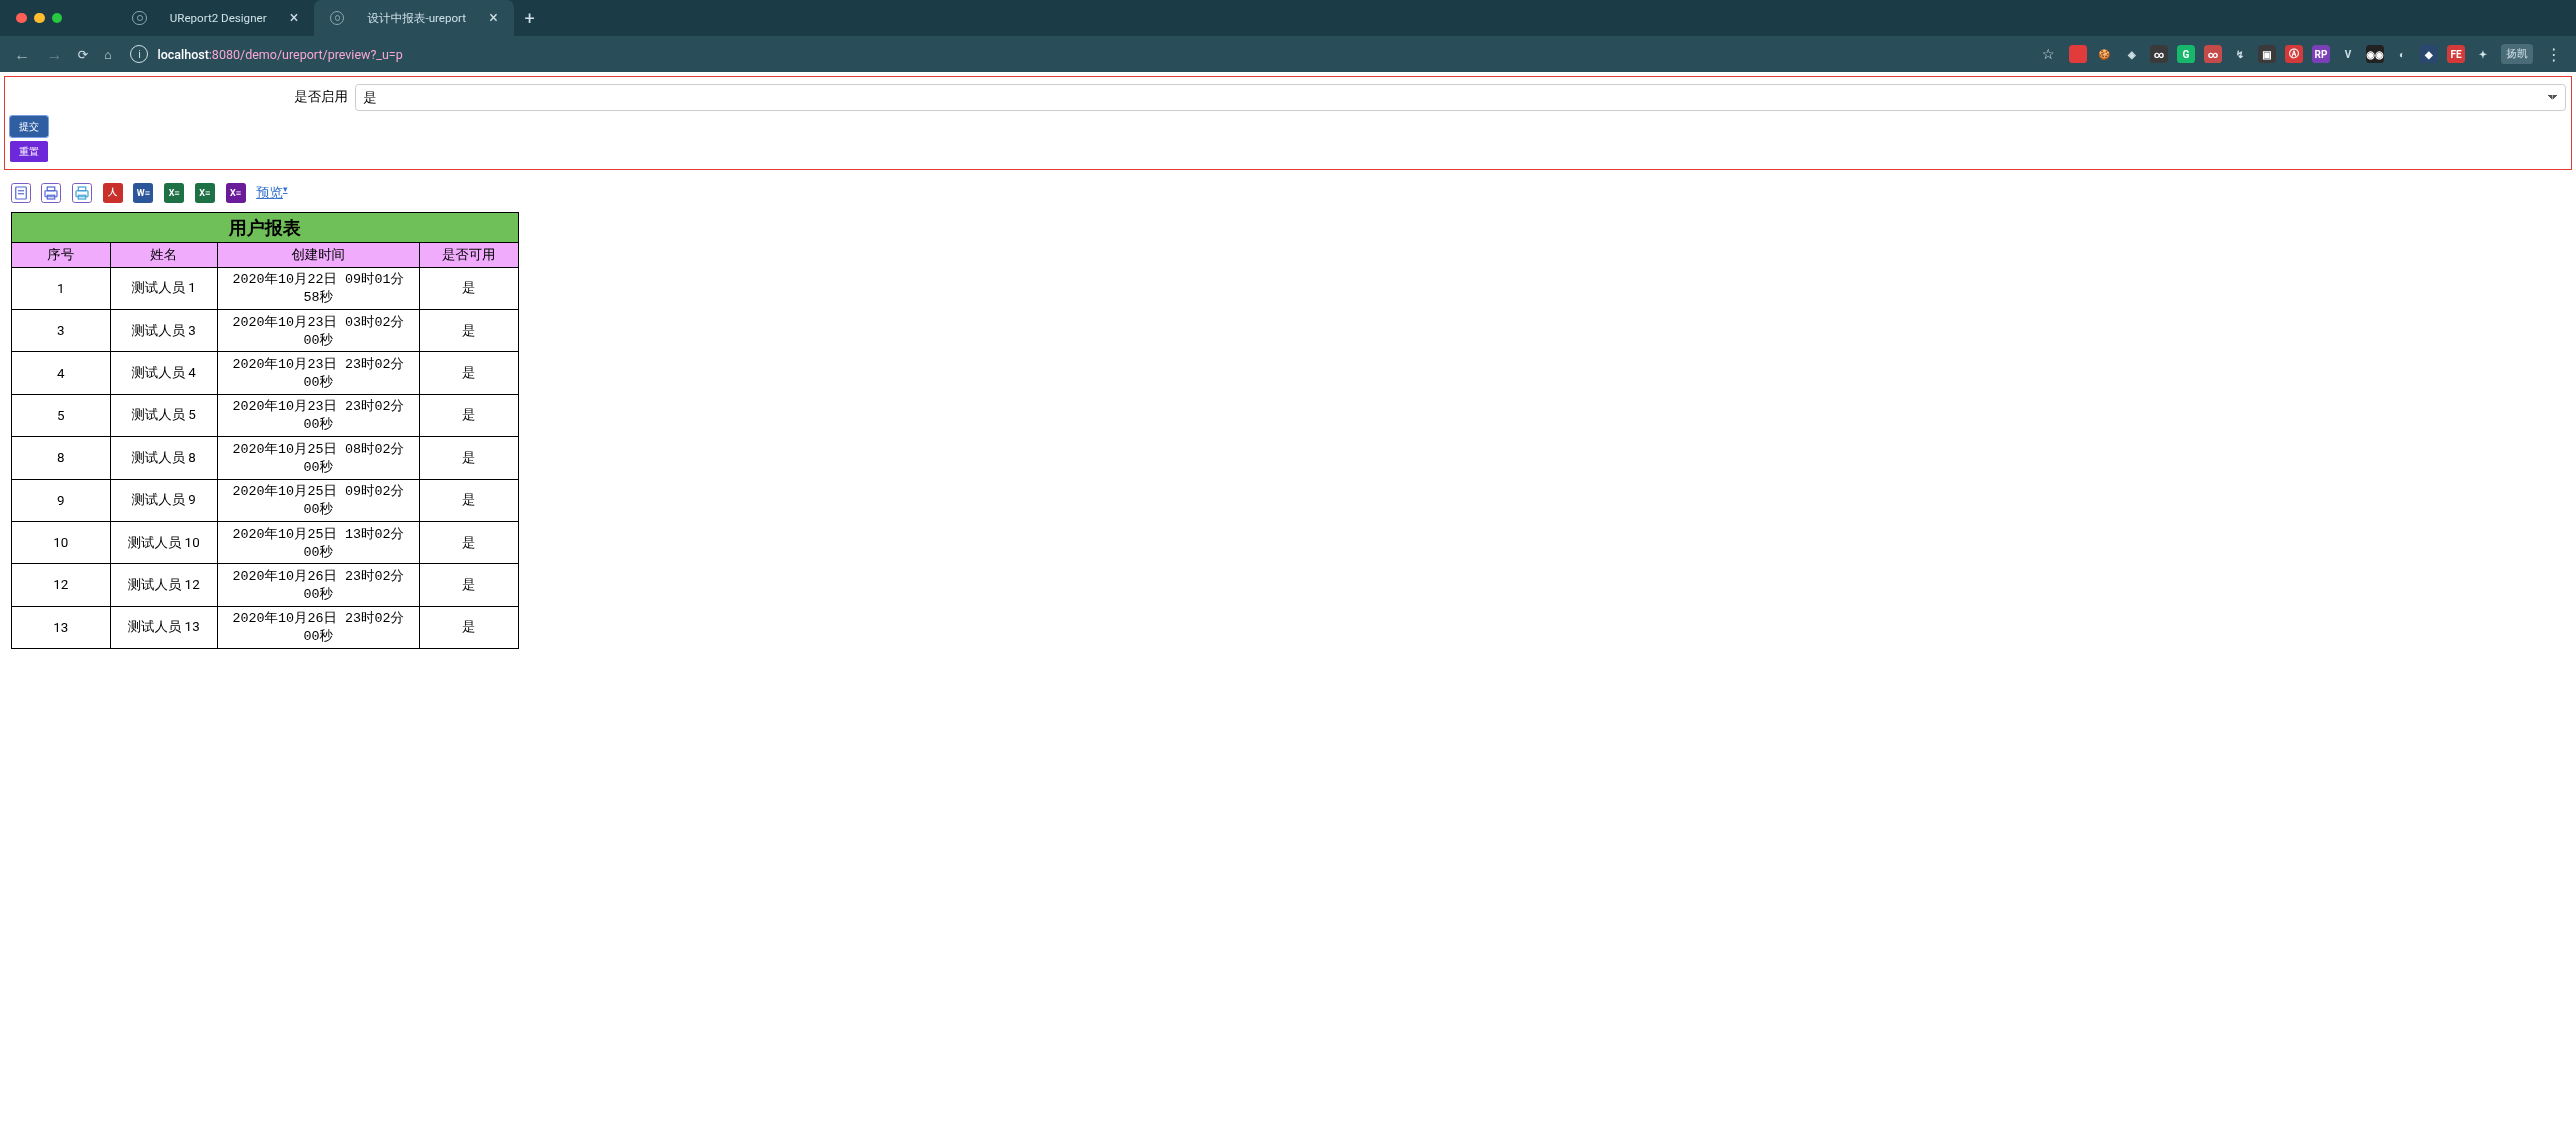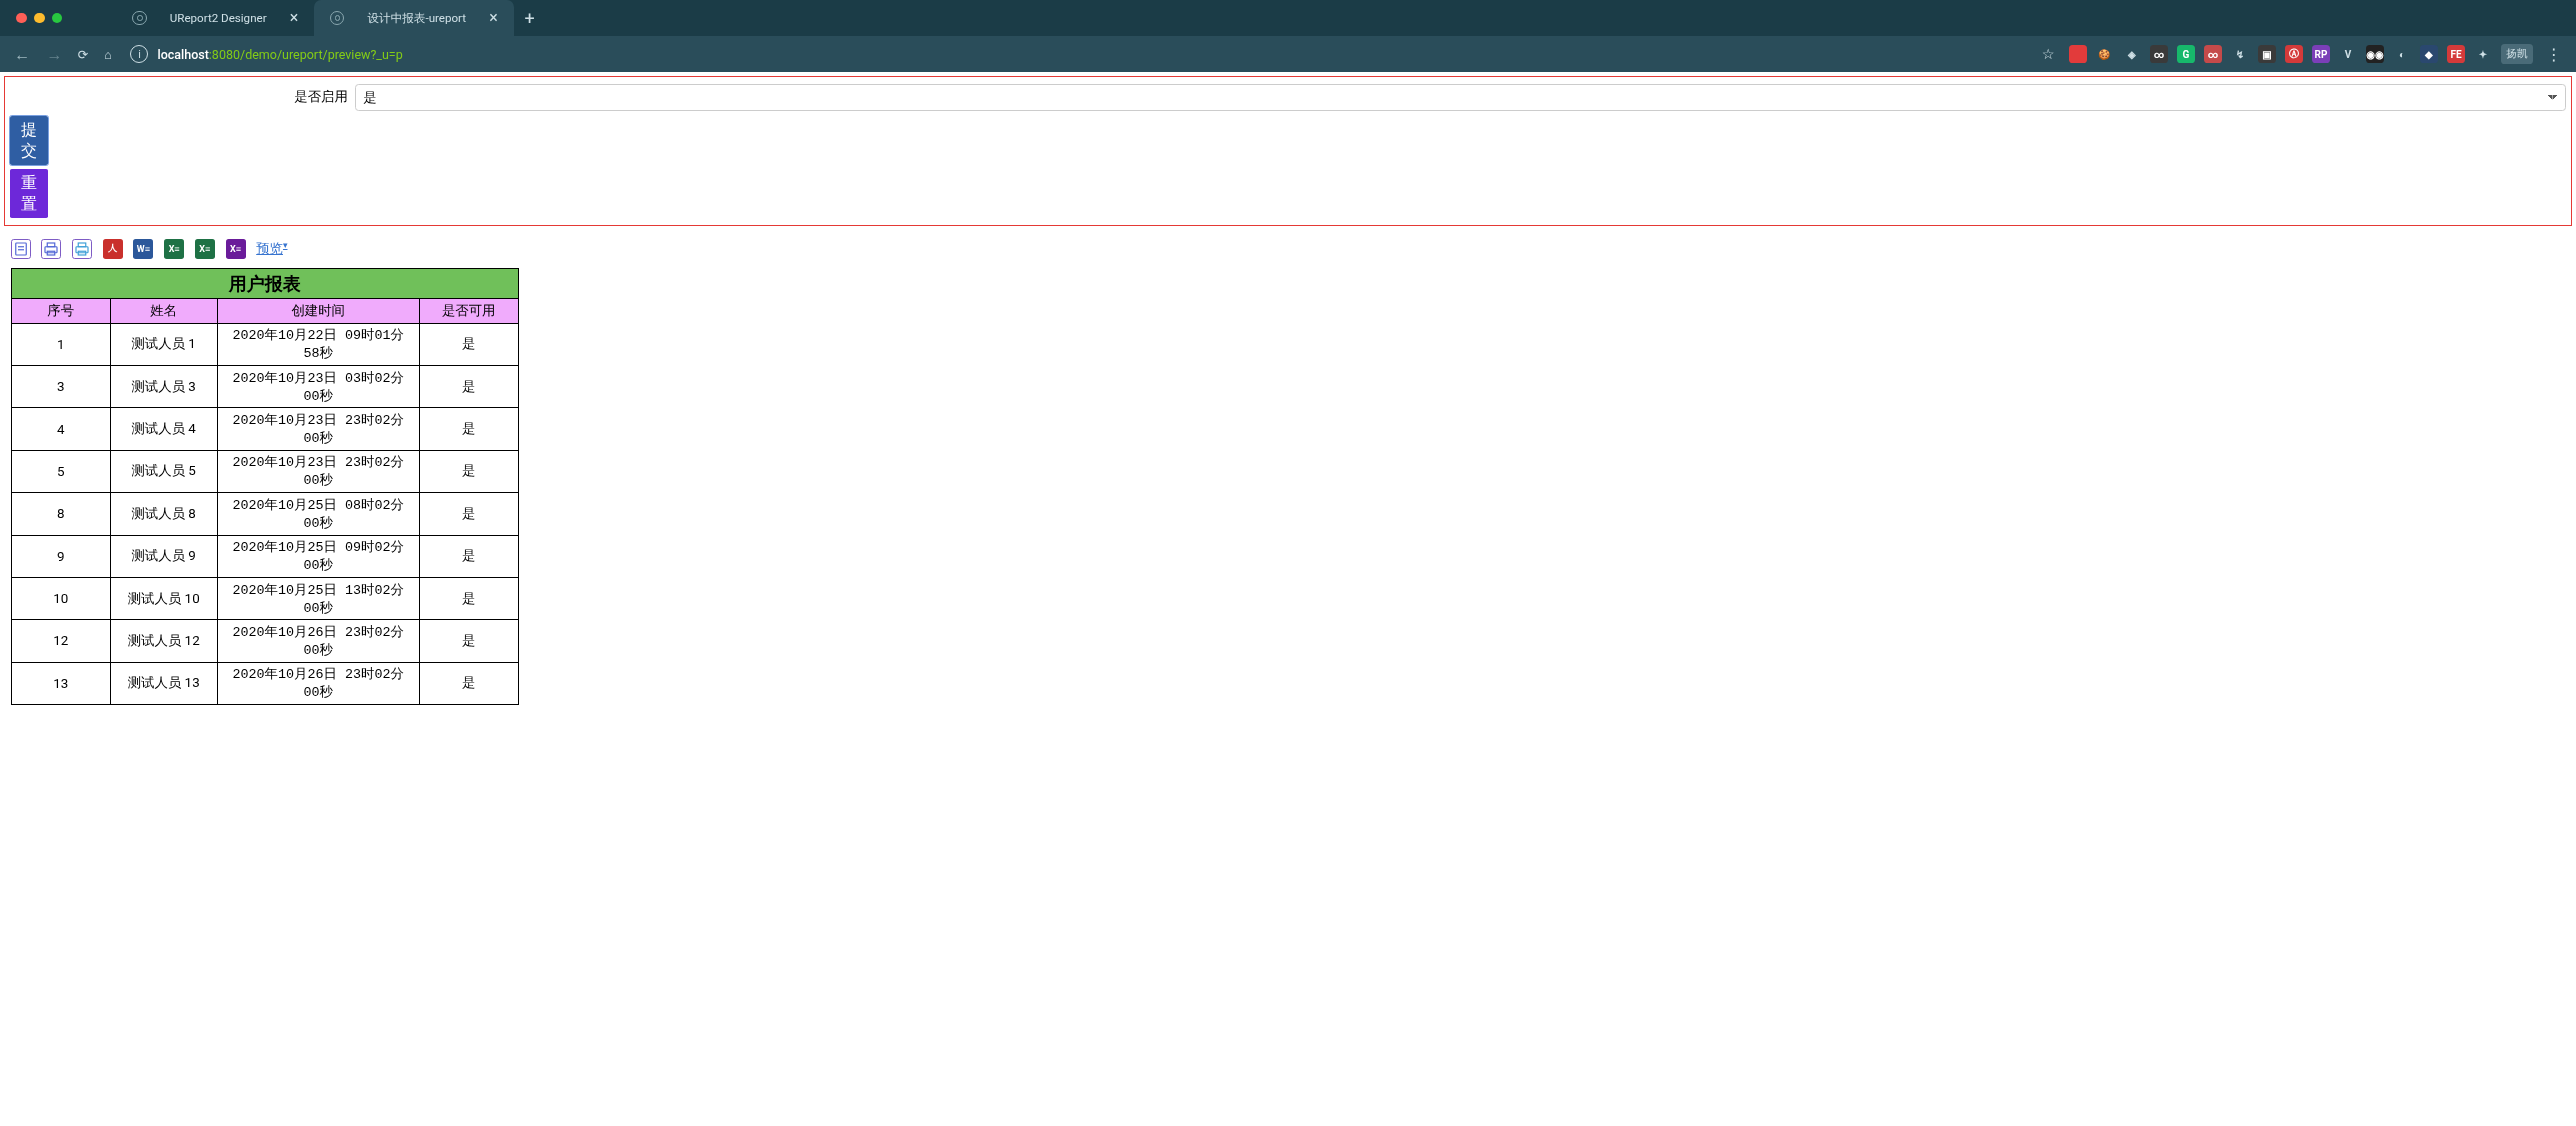":8080" .addr-text .dim { color: #84cc16 -> #f9a8d4 }
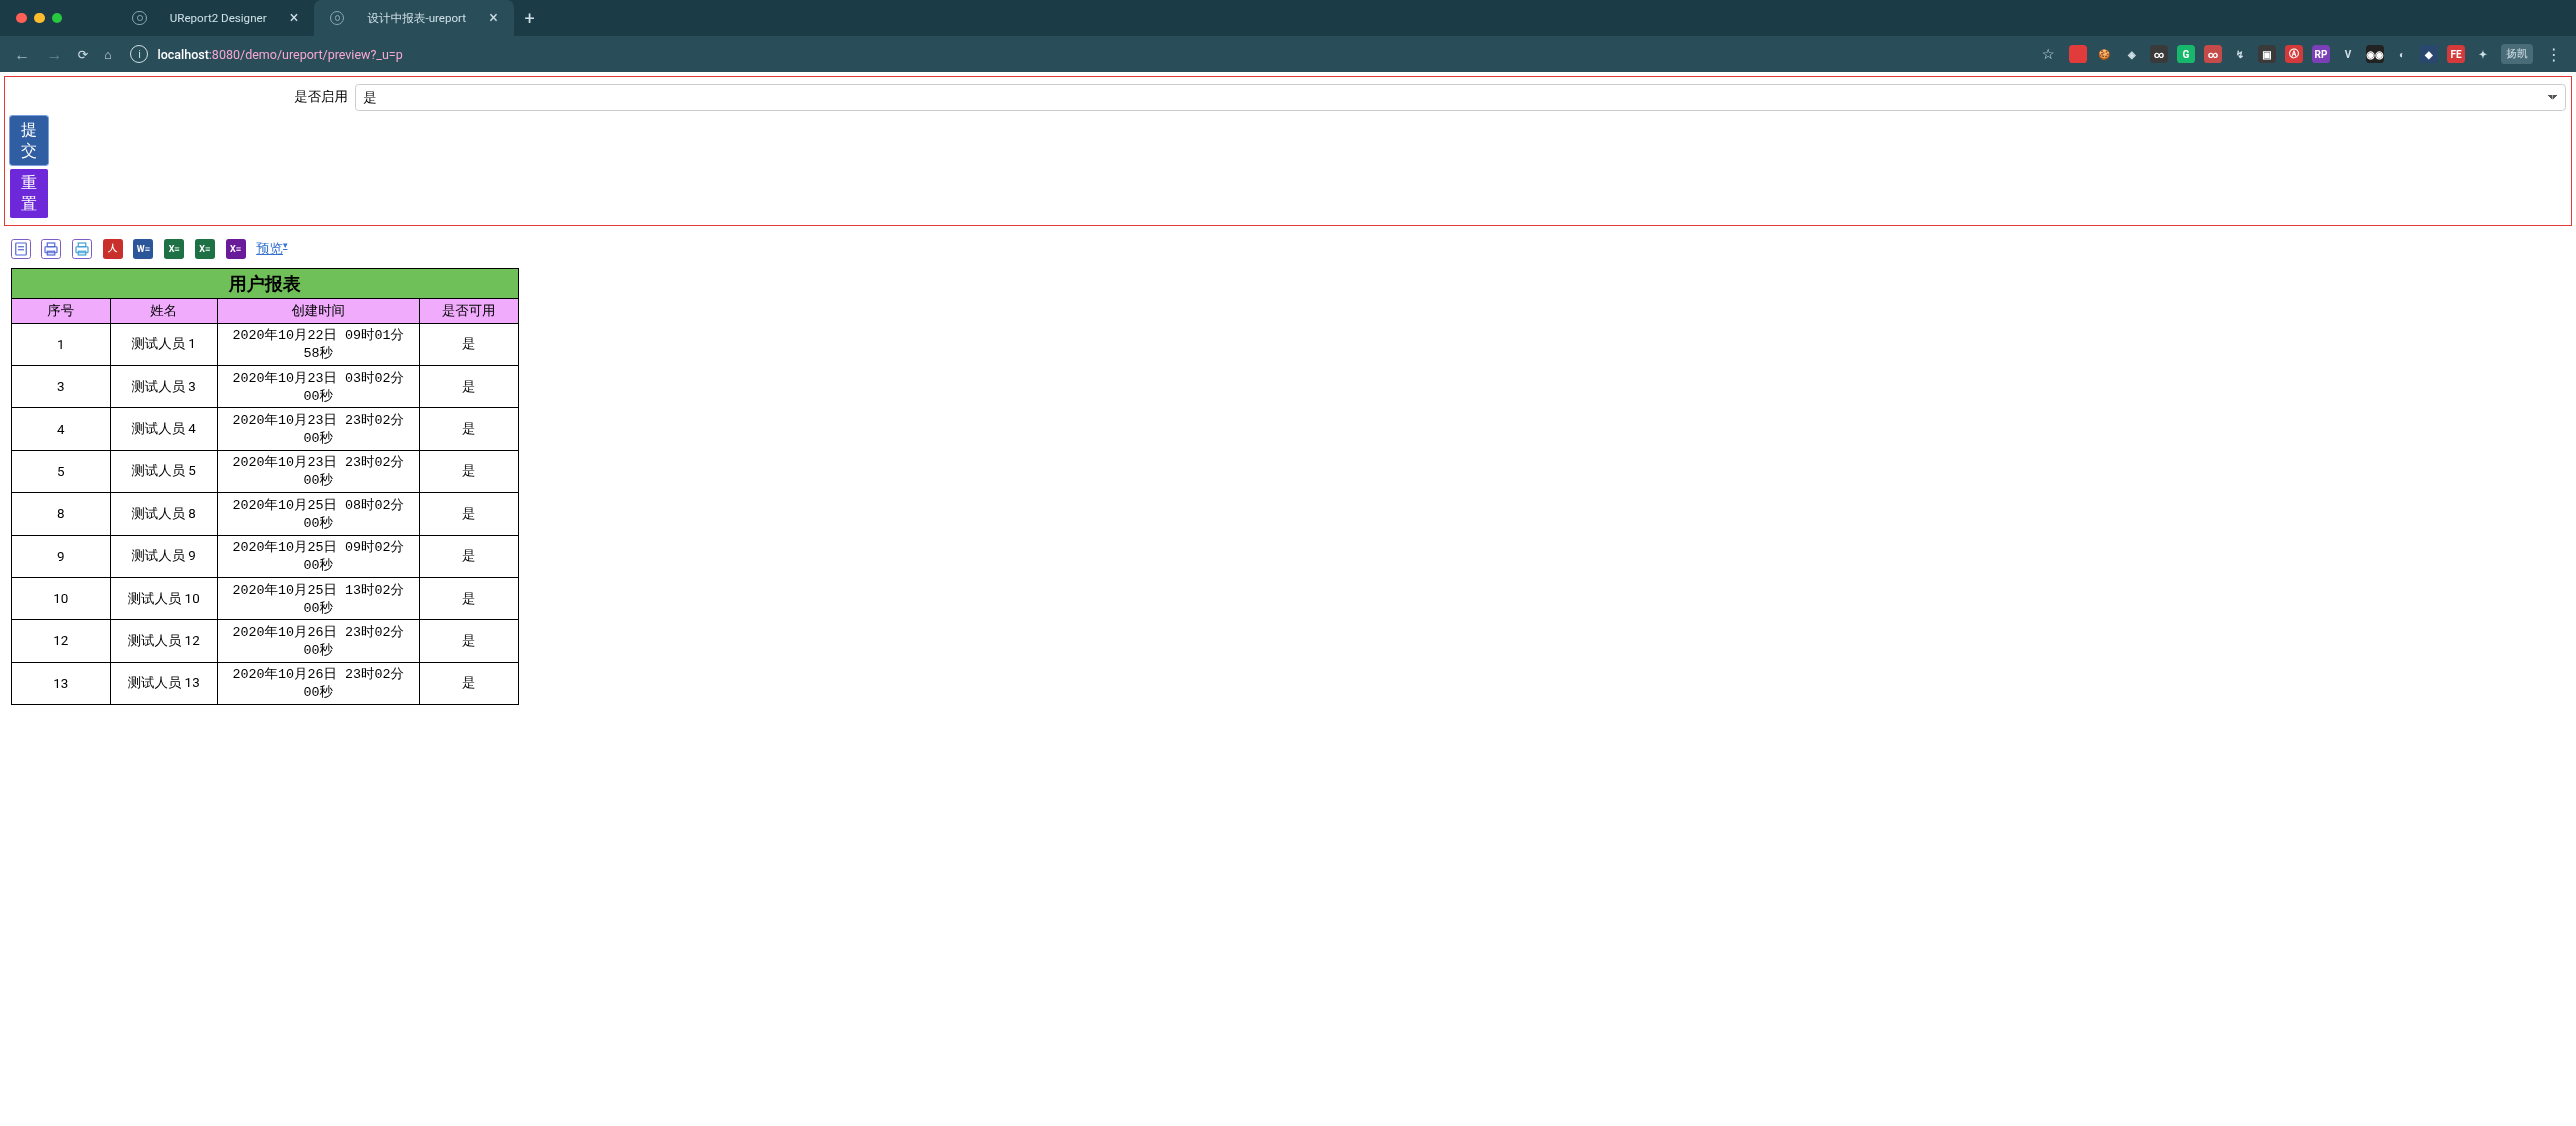"提交" .btn { font-size: 16px -> 10px }
